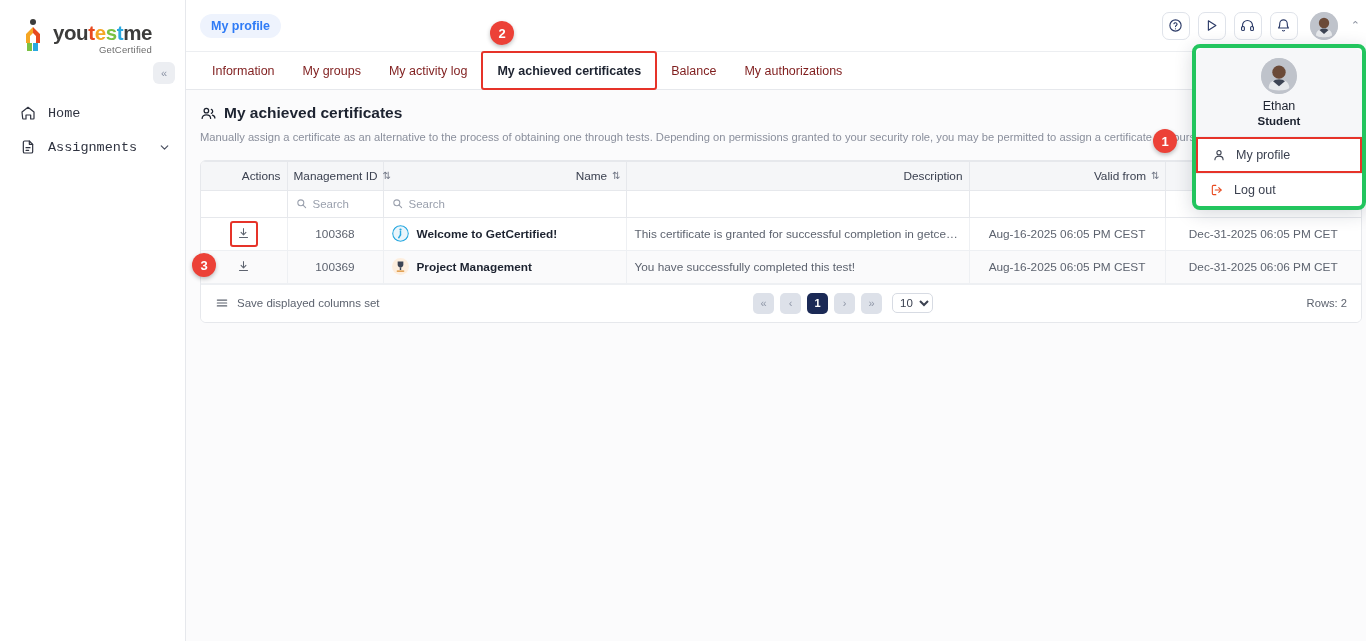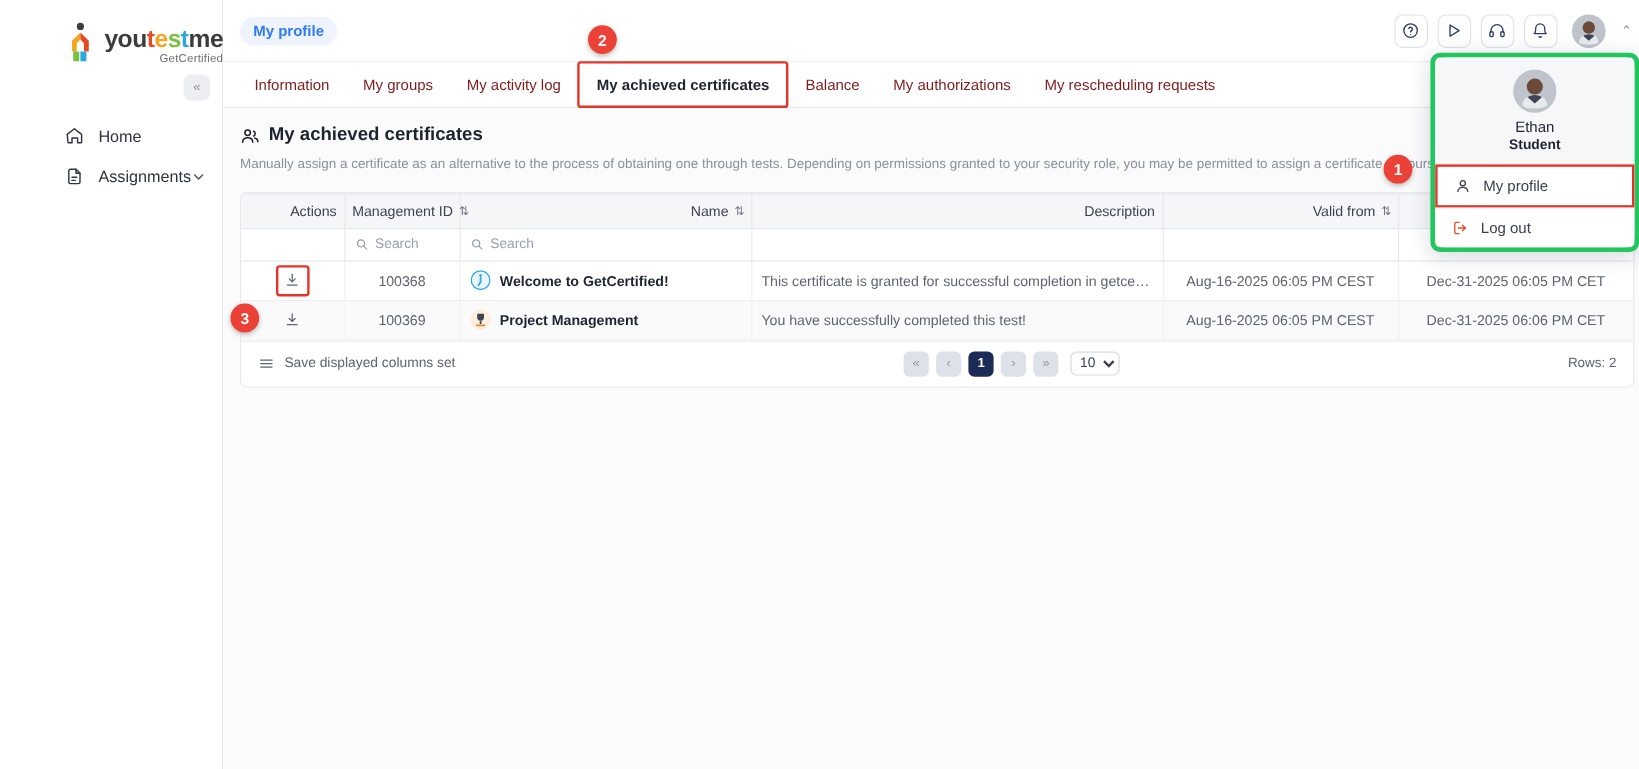"youtestme" .sidebar { padding-left: 34px -> none }
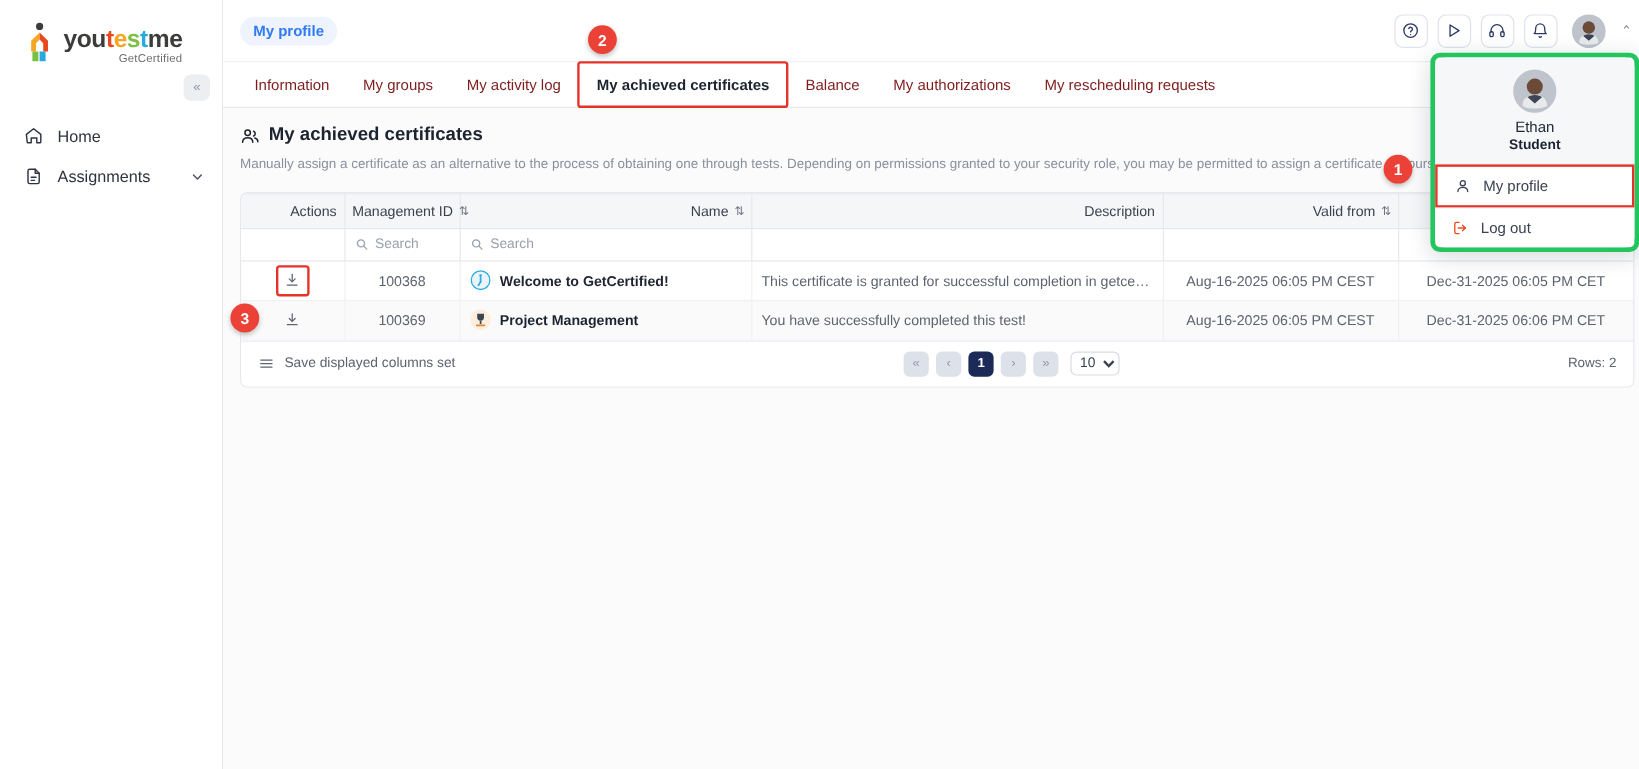"My rescheduling requests" div.tab { html: <div>My rescheduling requests</div> -> none }
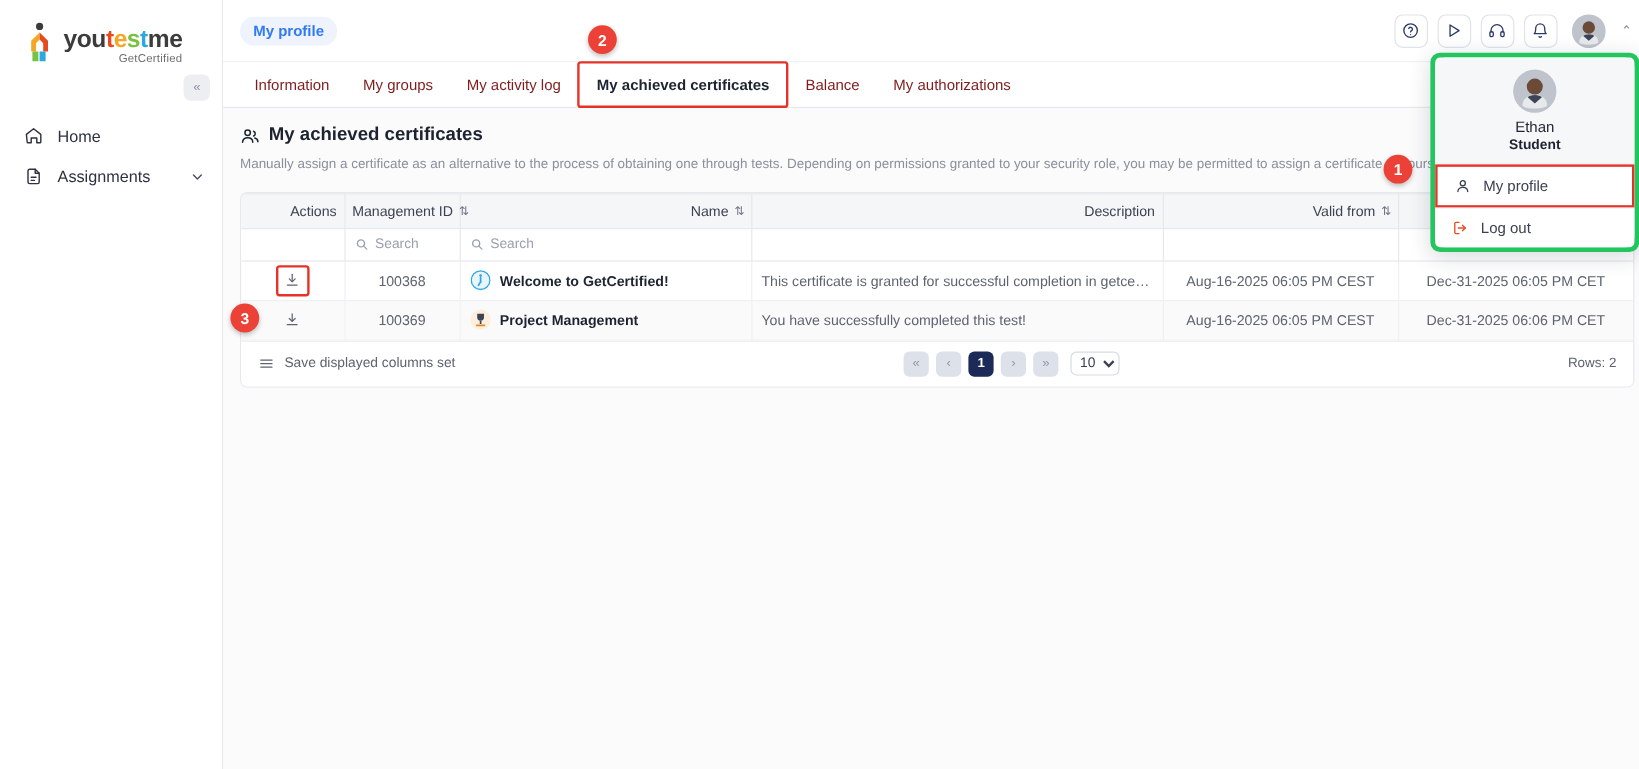"Home" .nav-label { font-family: none -> Liberation Mono, monospace }
